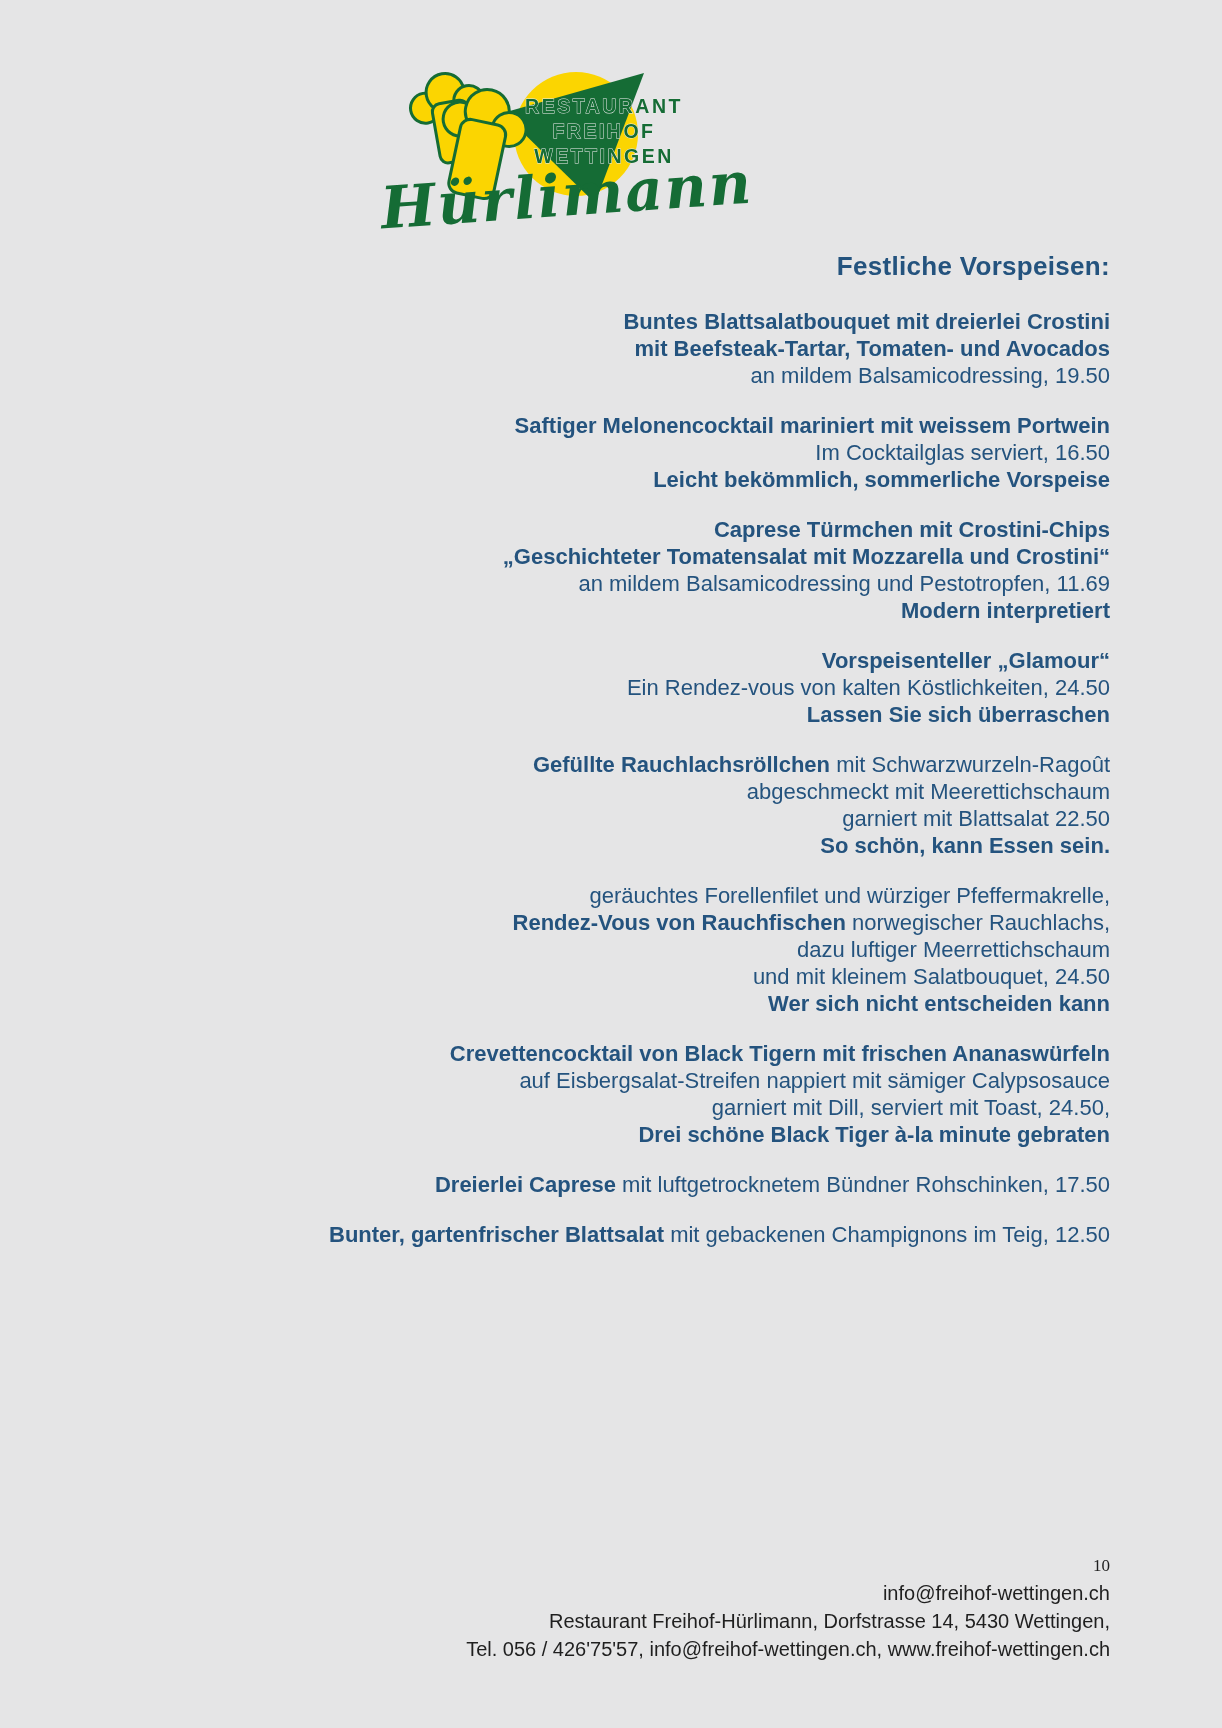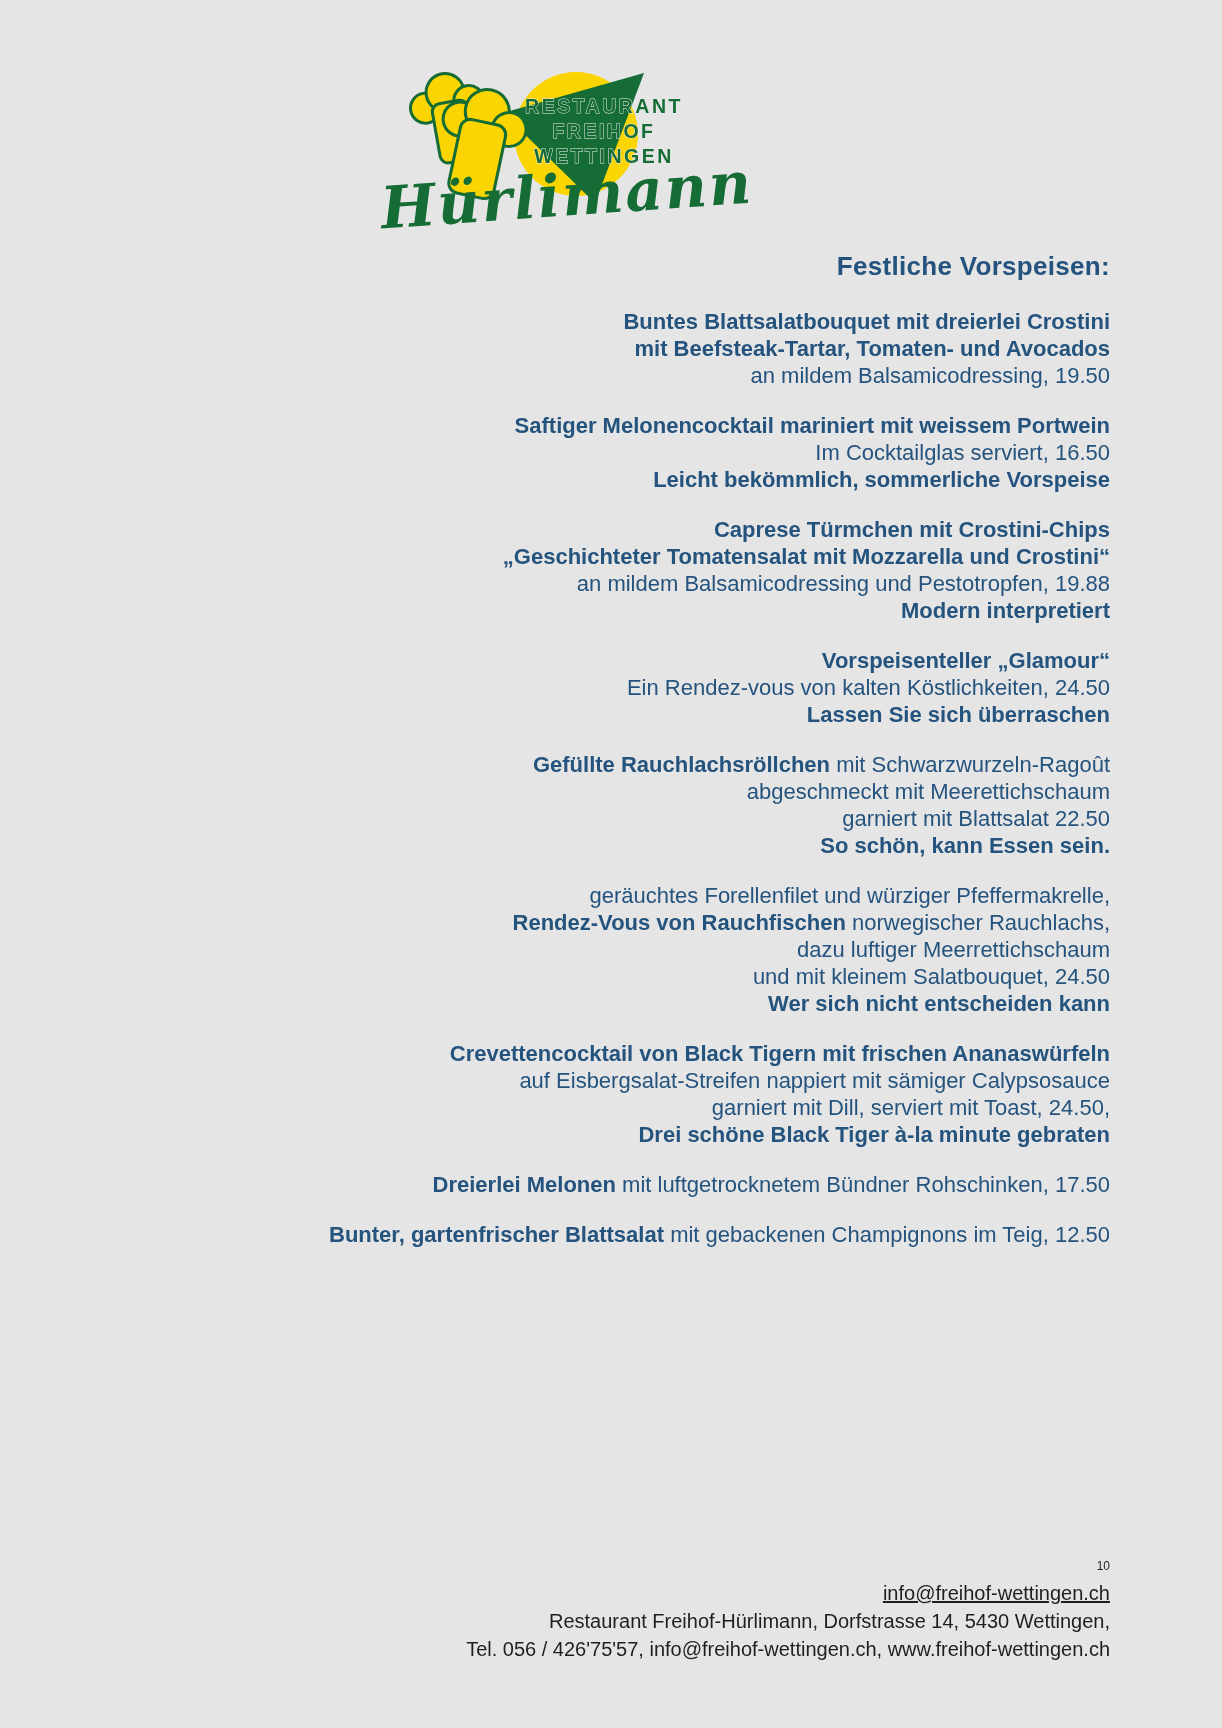"an mildem Balsamicodressing und" span { text: 19.88 -> 11.69 }
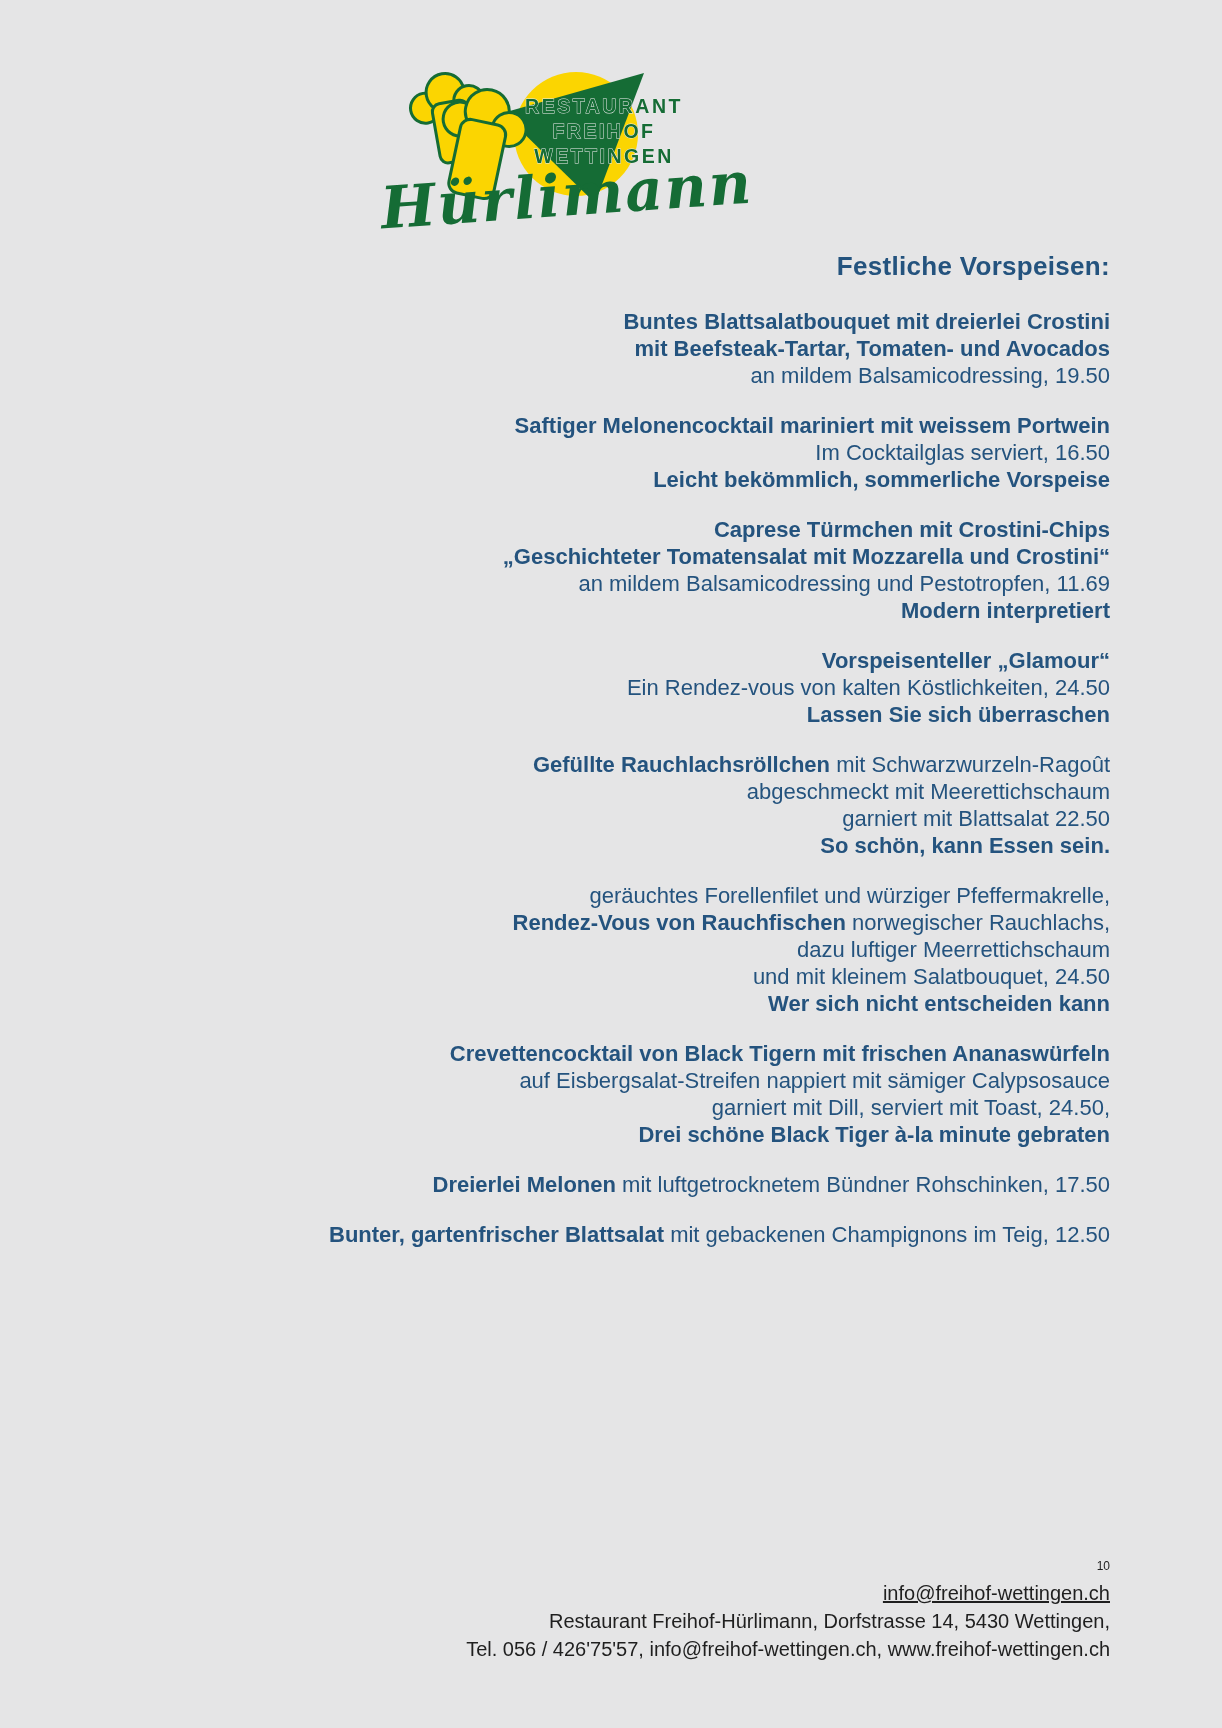"Dreierlei Melonen" span.b { text: Melonen -> Caprese }
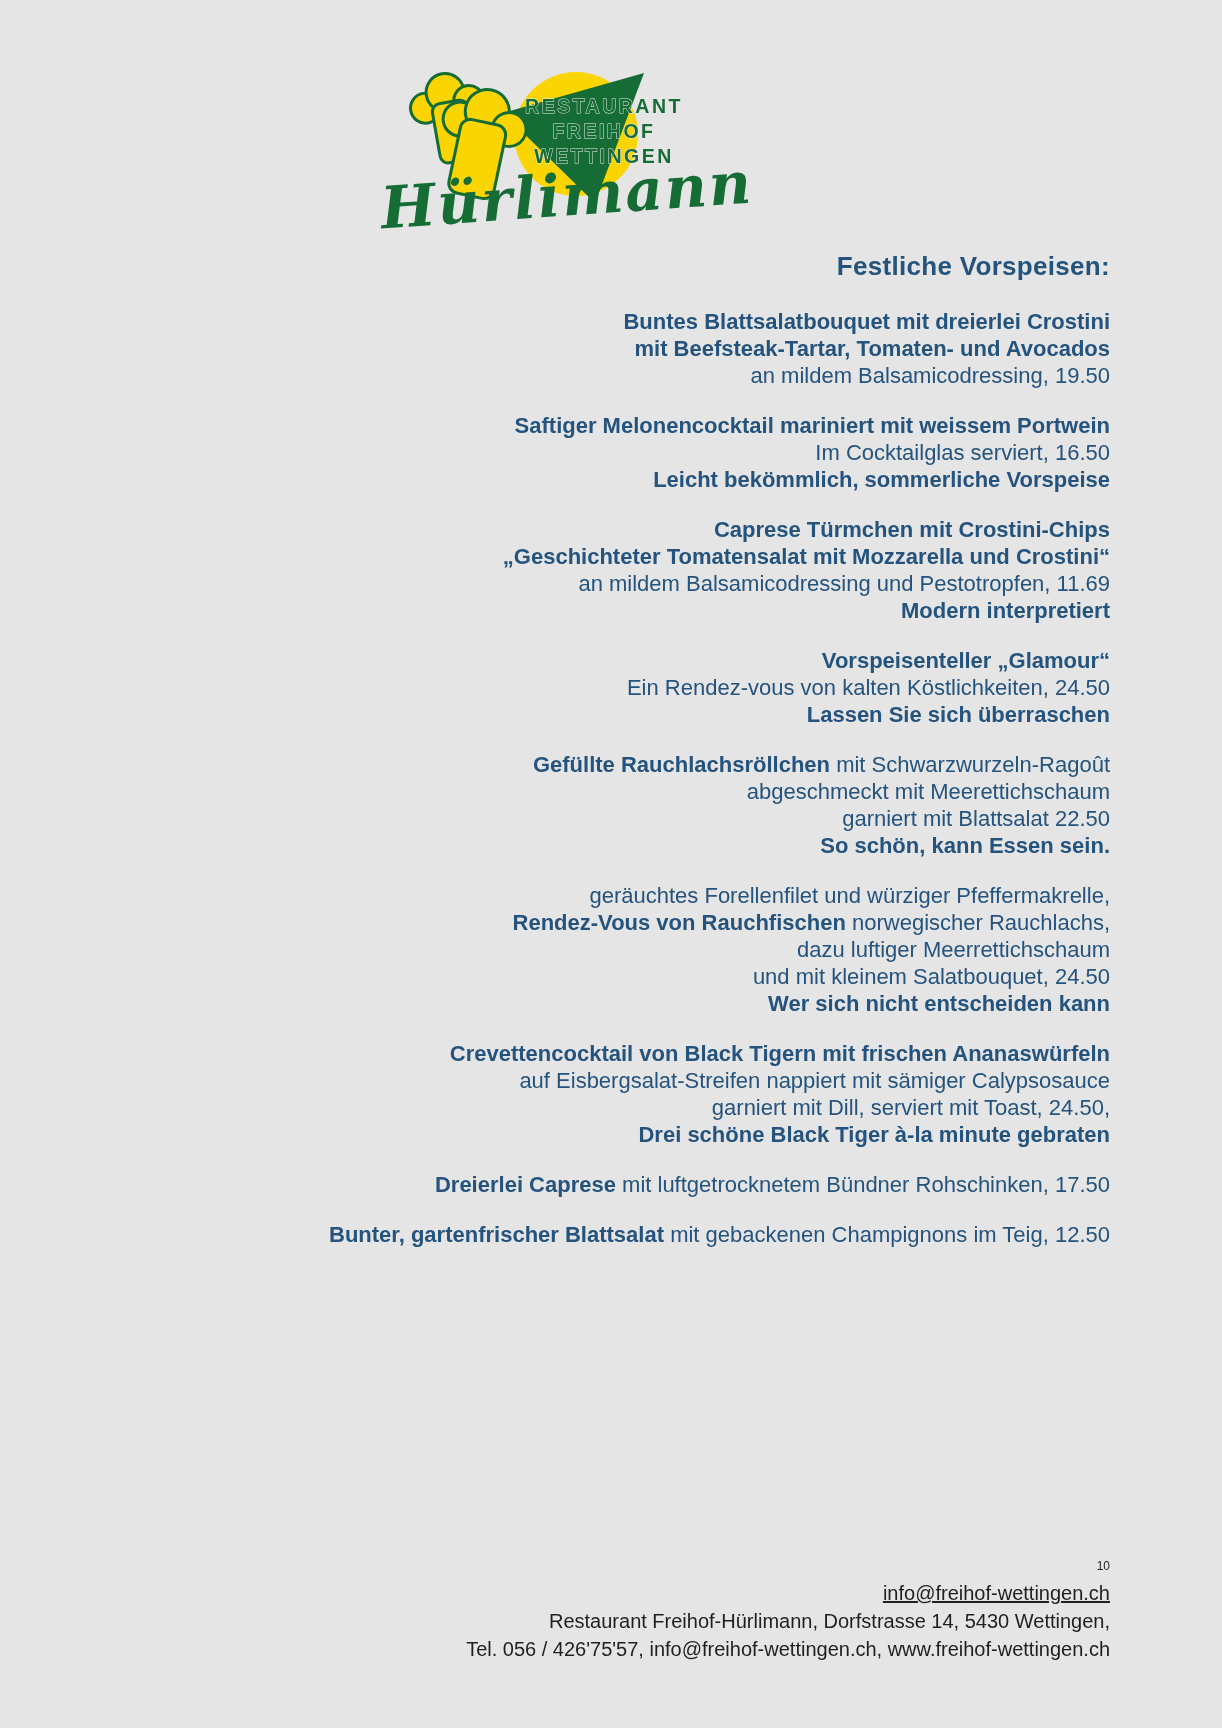"10" .page-num { font-family: Liberation Sans, sans-serif -> Liberation Serif, serif; font-size: 12px -> 17px }
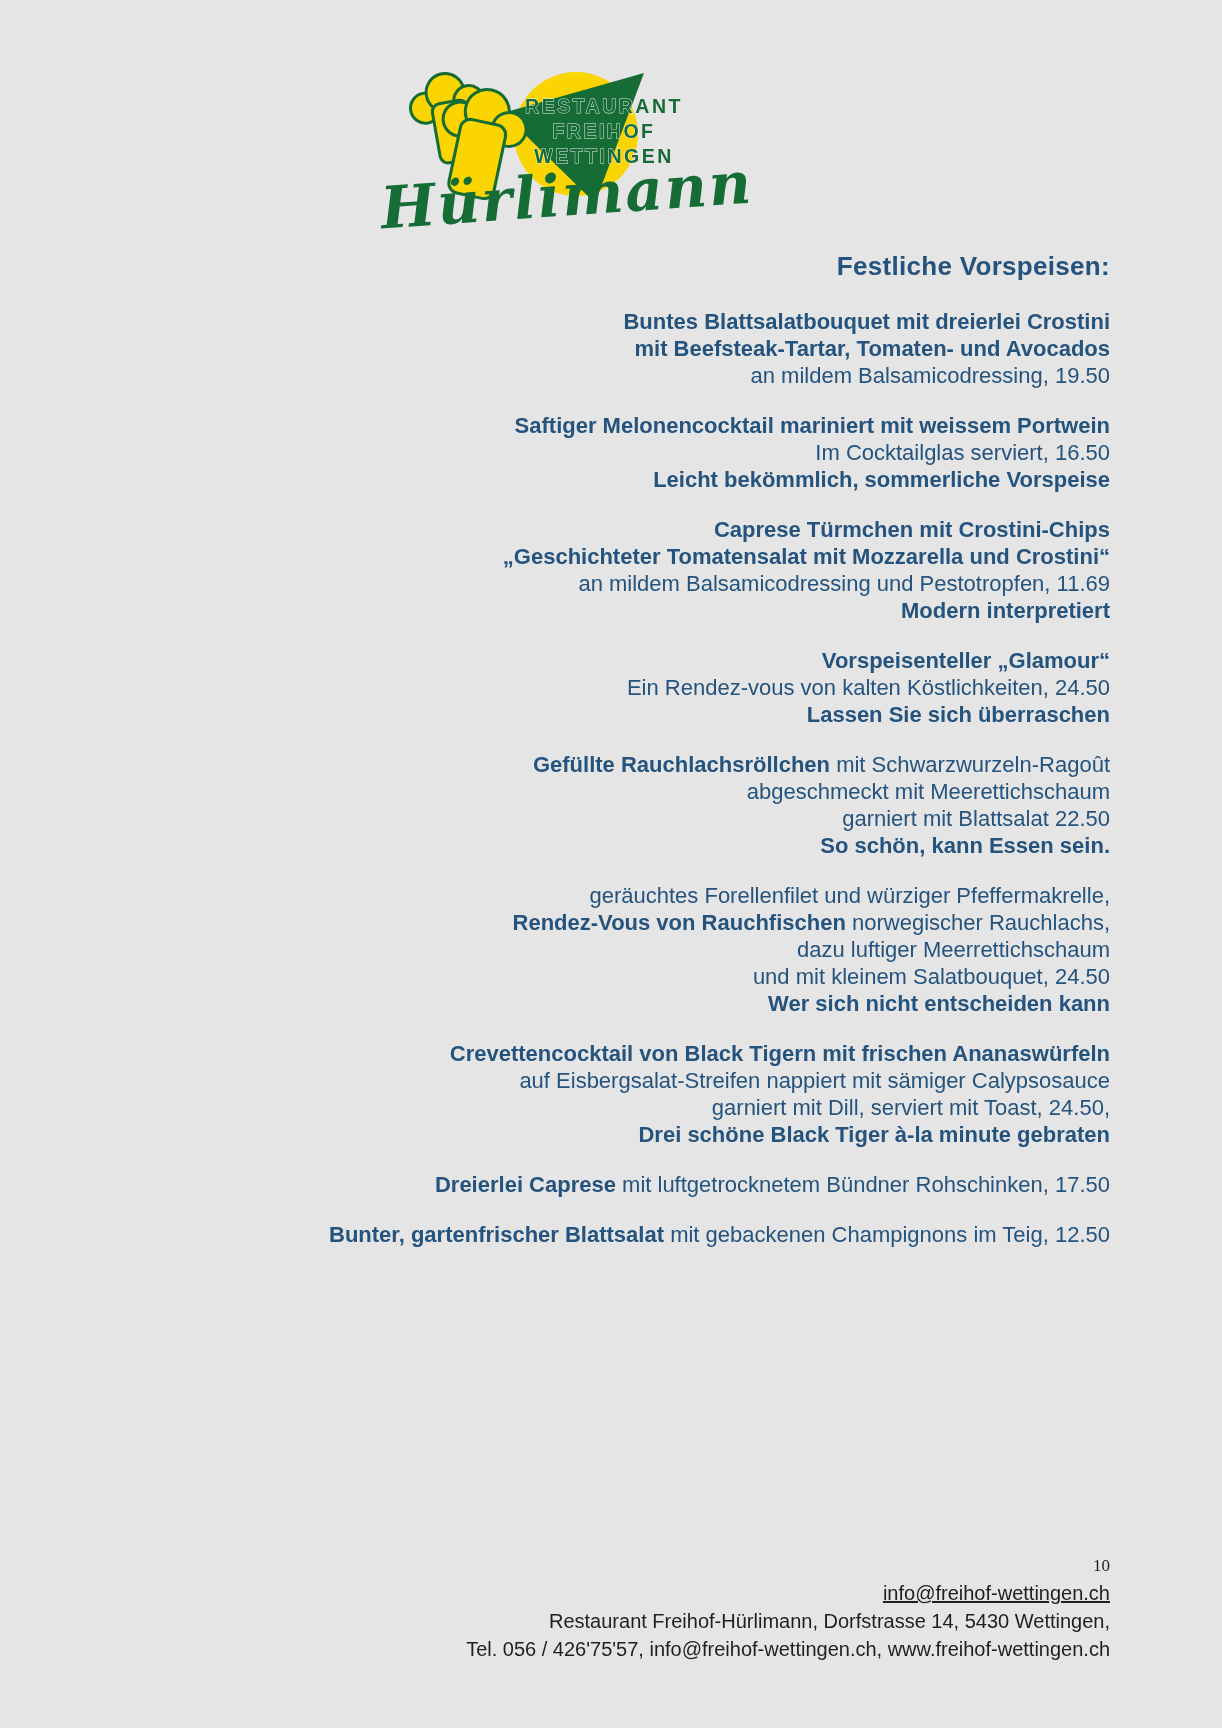"info@freihof-wettingen.ch" .email-link { text-decoration: underline -> none }
